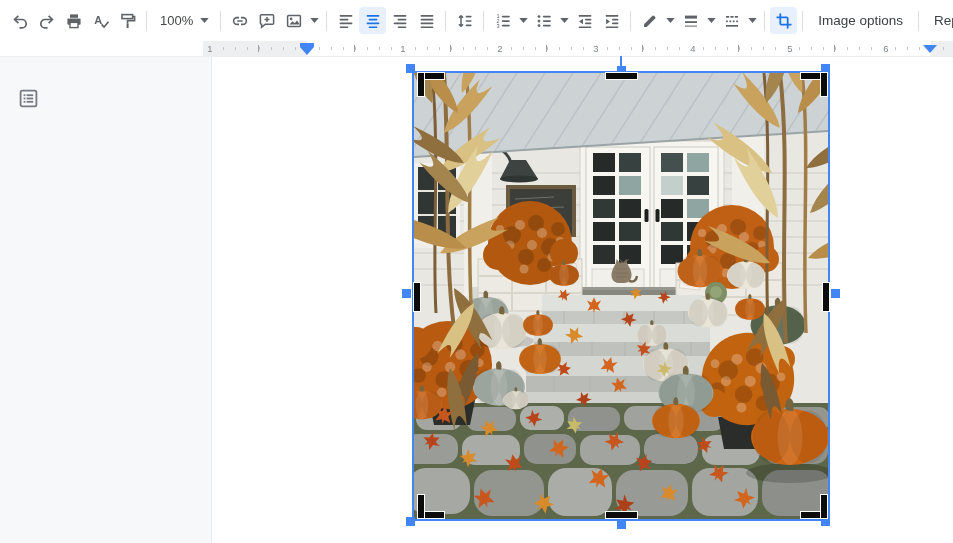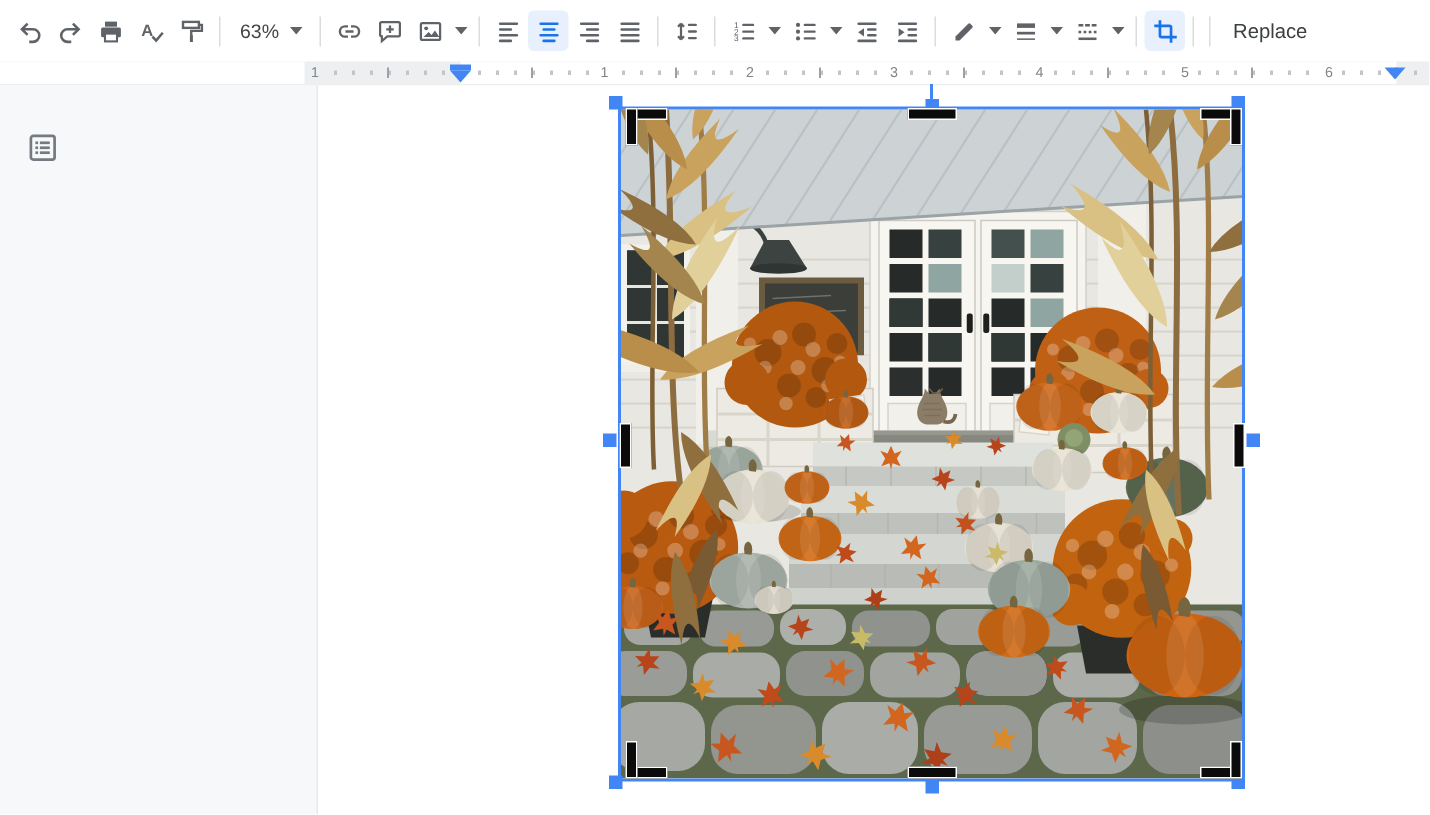"63%" span { text: 63% -> 100% }
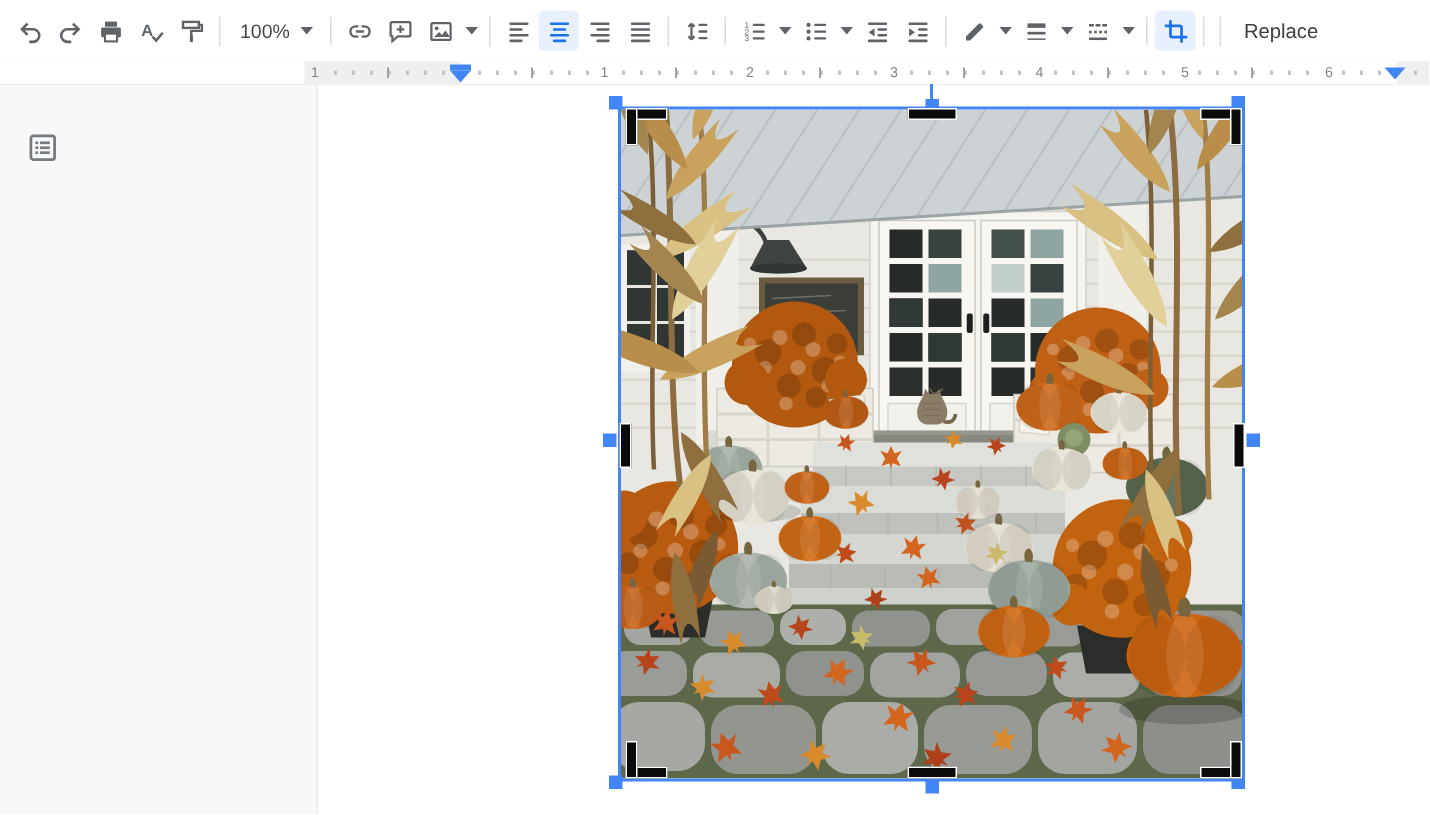"Image options" div.tb-text { html: none -> <div>Image options</div> }
